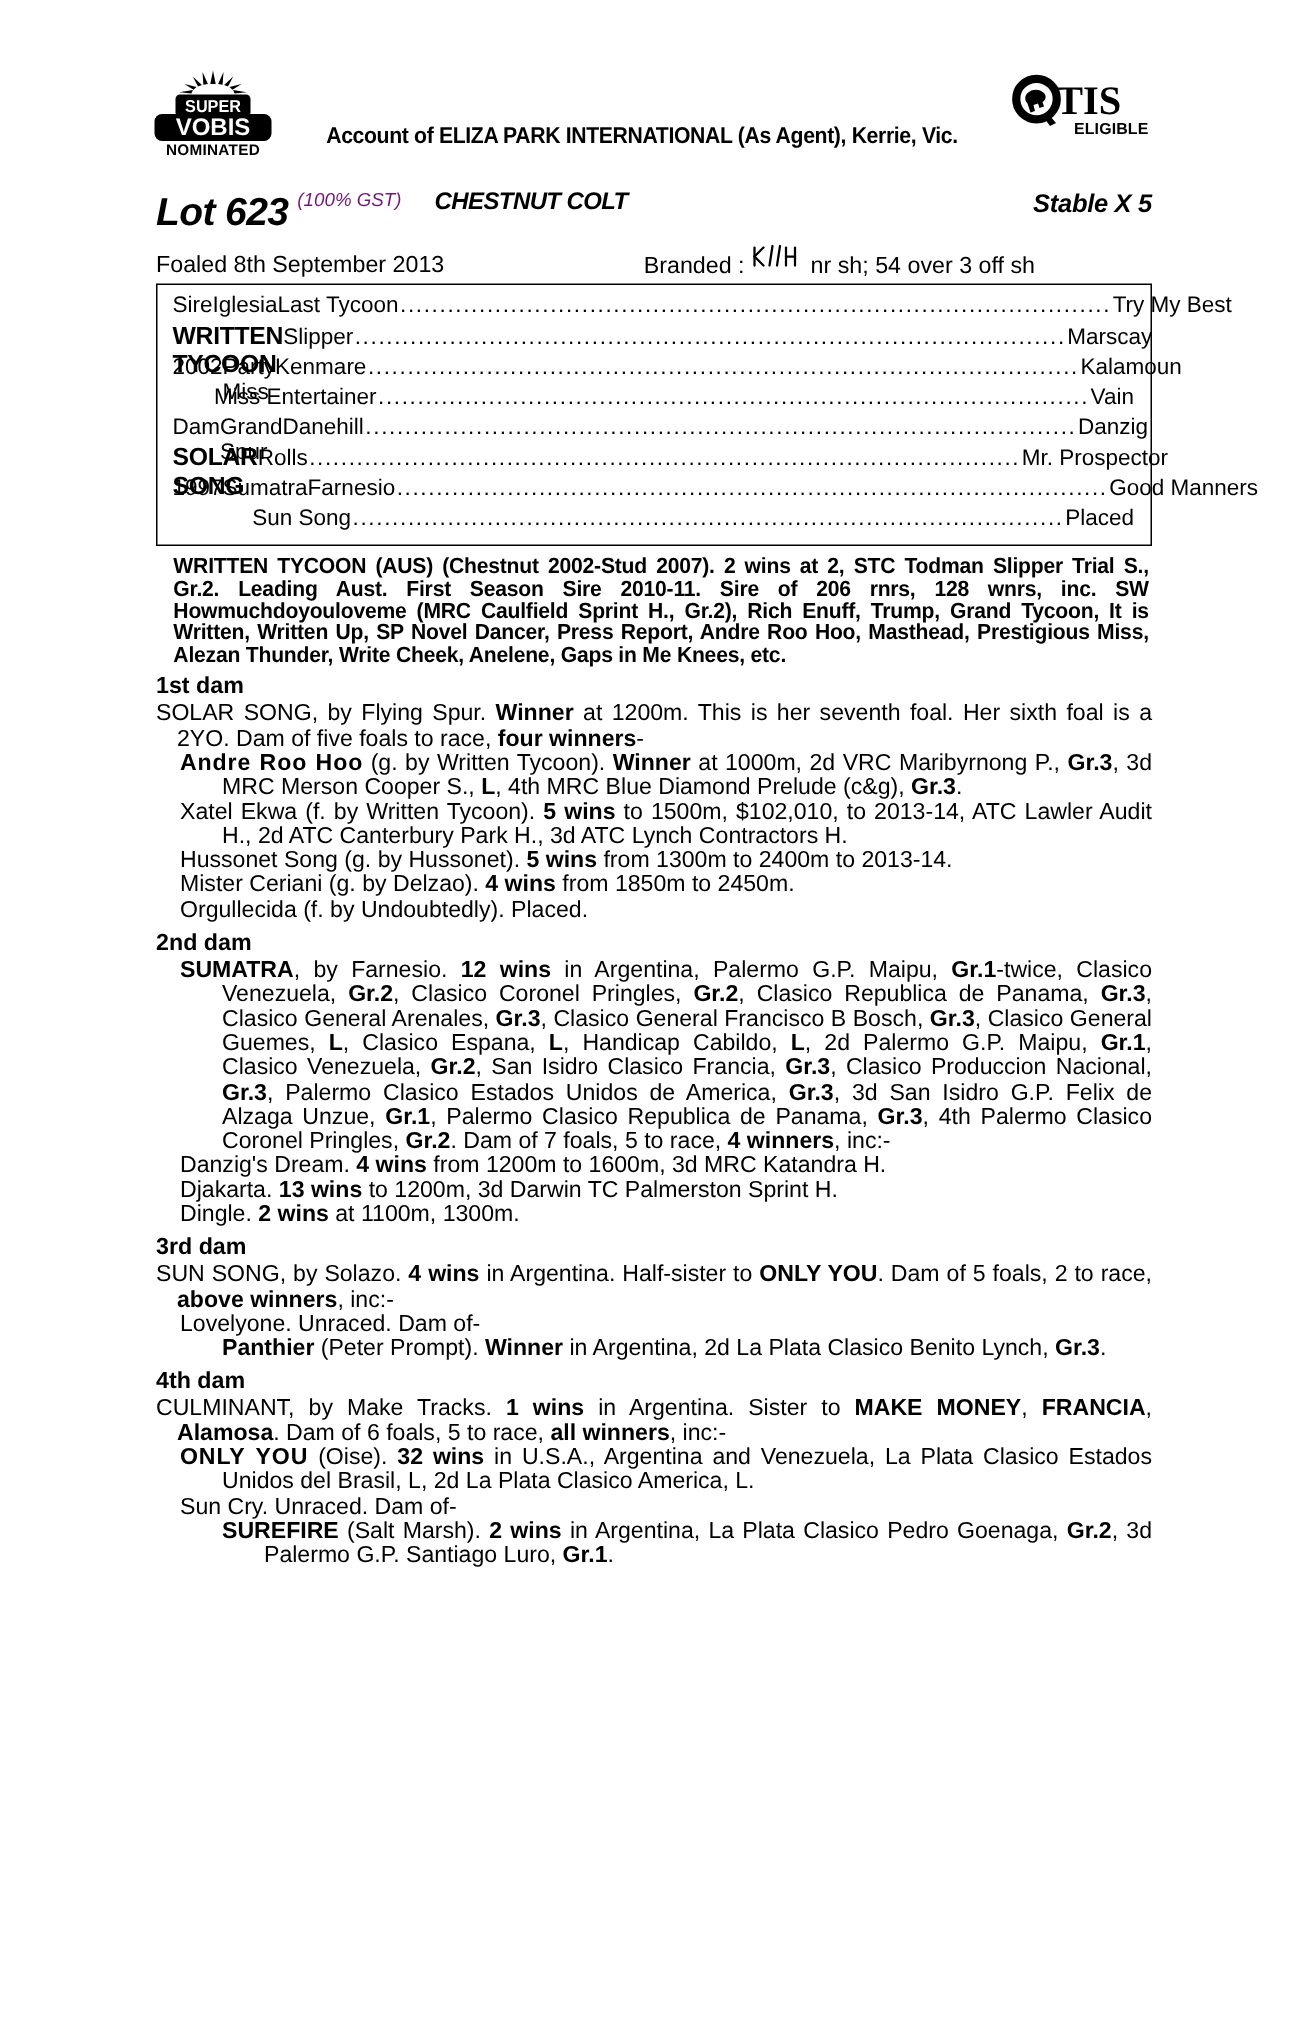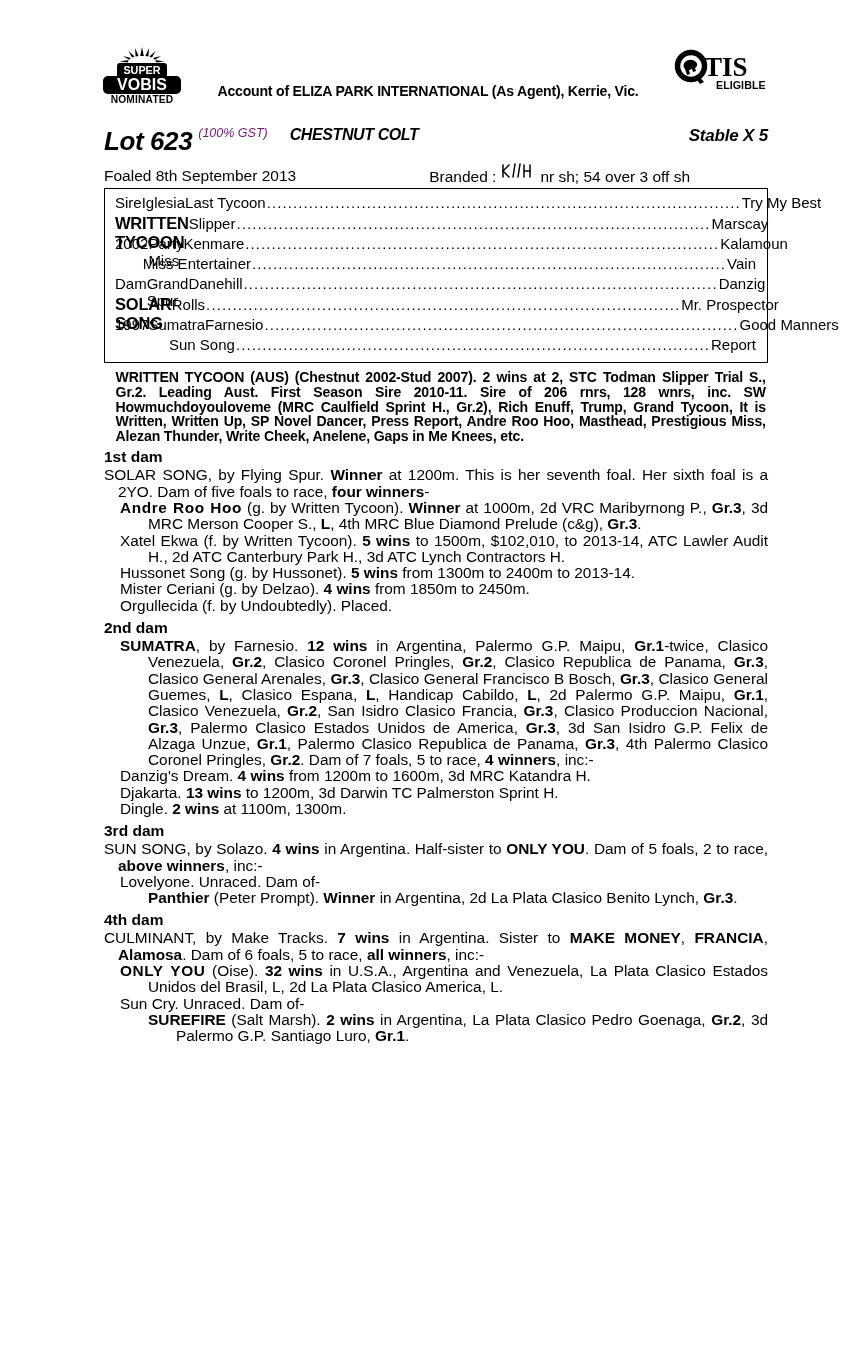"Report" span.r { text: Report -> Placed }
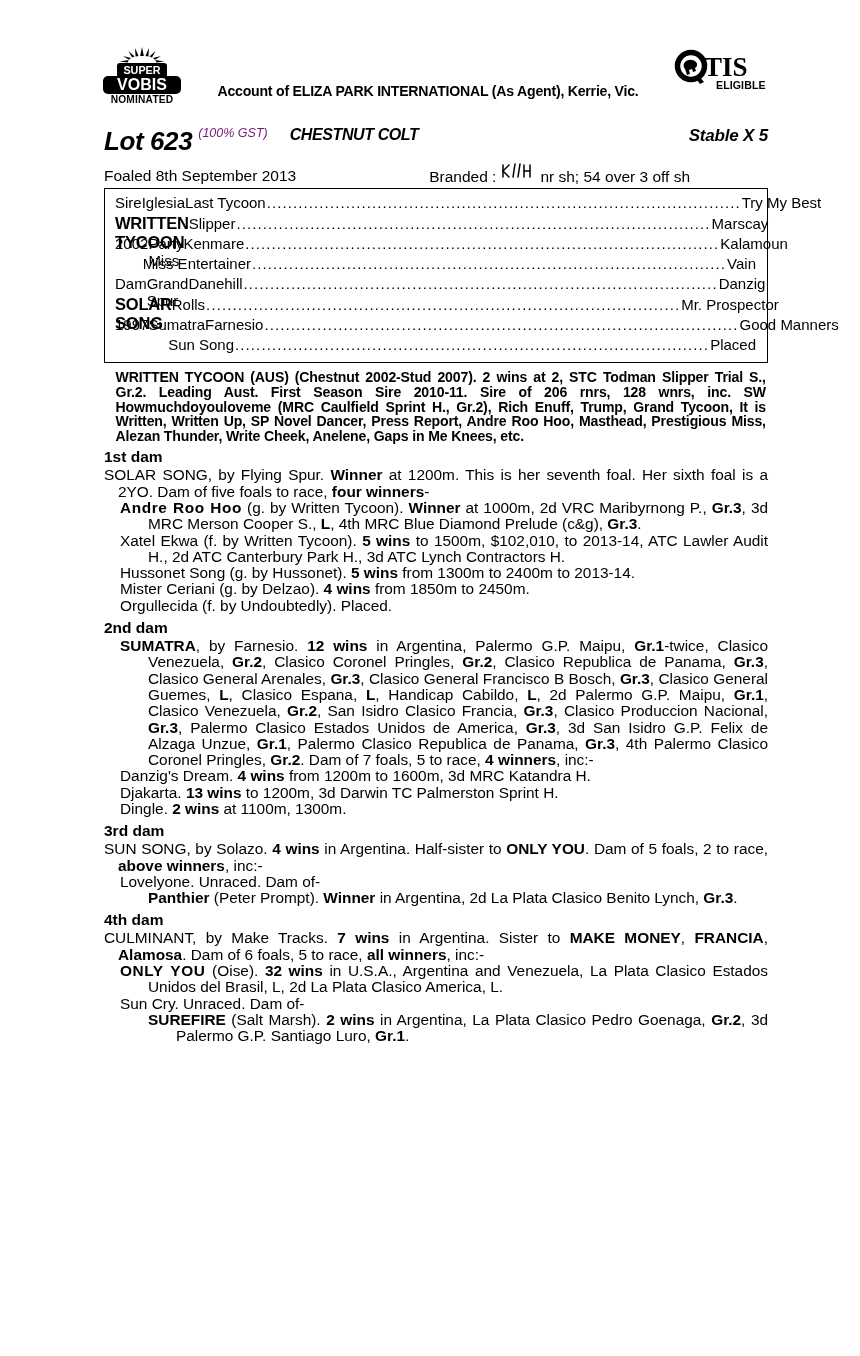"7 wins" b { text: 7 -> 1 }
